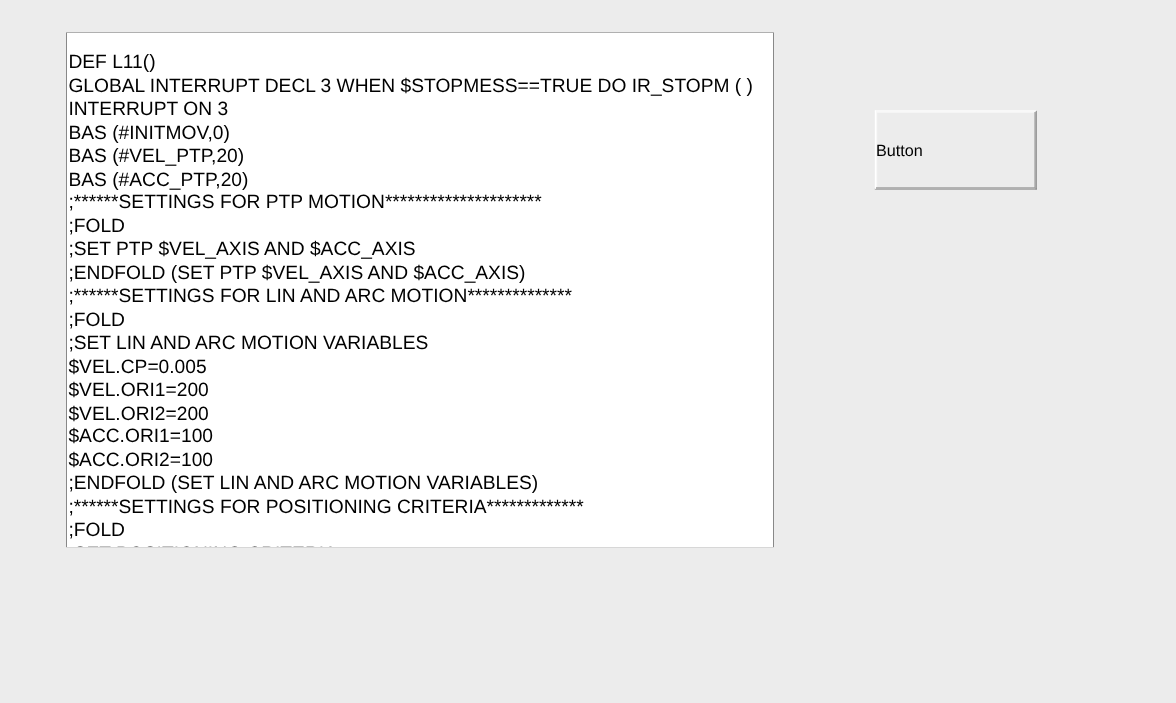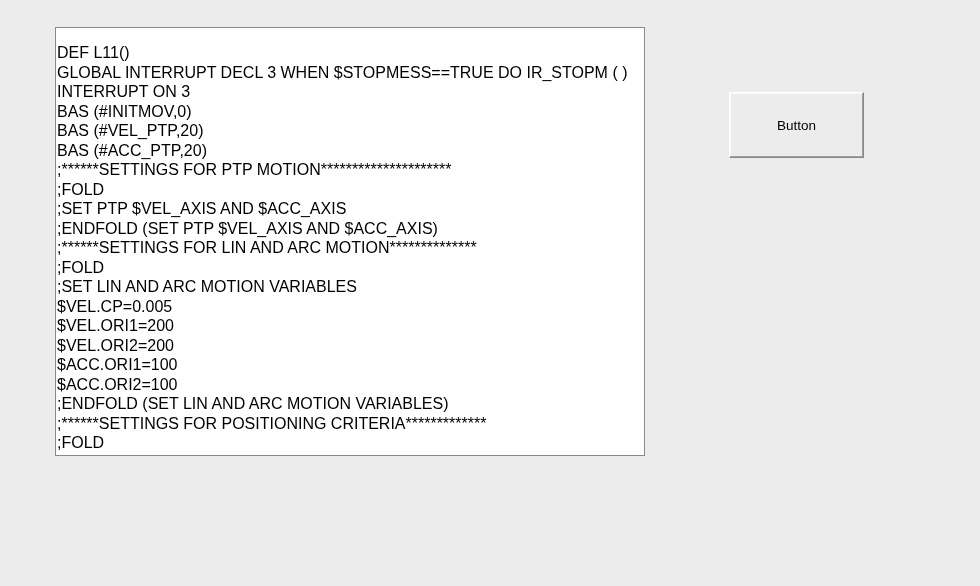"Button" .button { justify-content: center -> flex-start }
